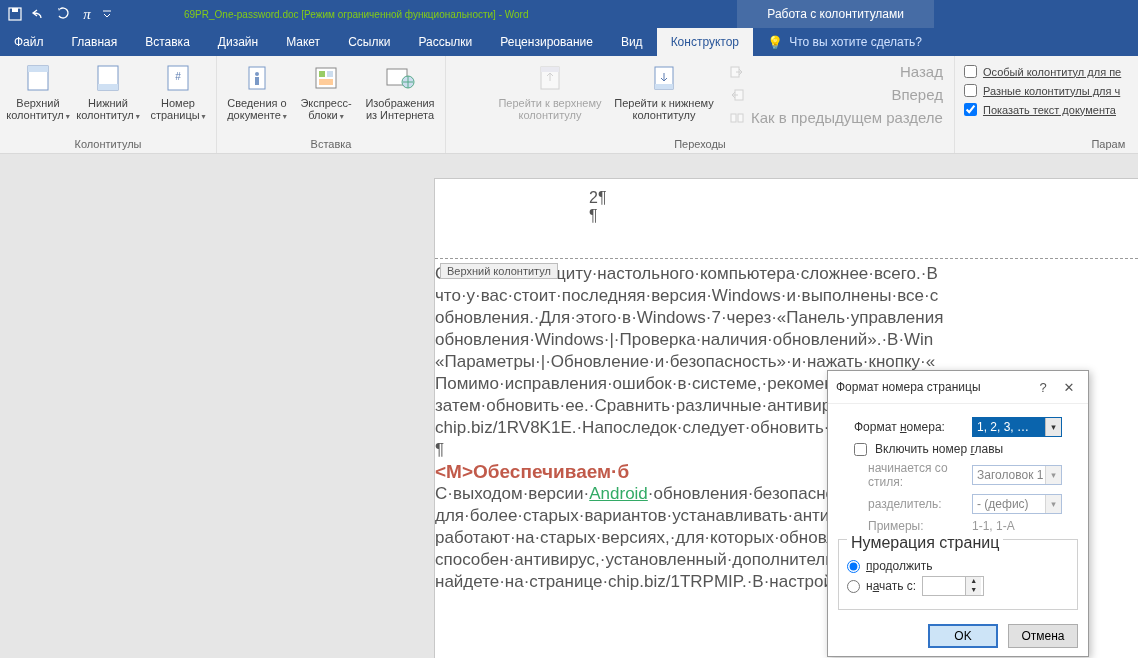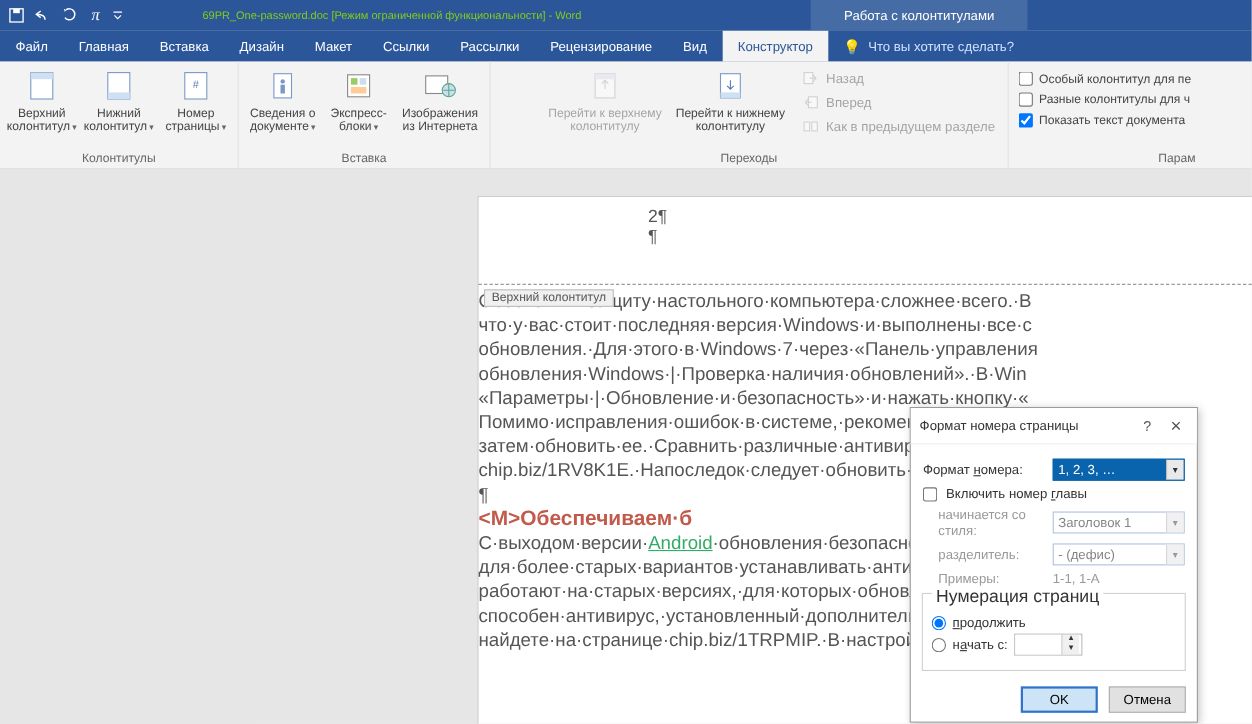"Назад" .small-btn { font-size: 12px -> 15px; justify-content: none -> space-between }
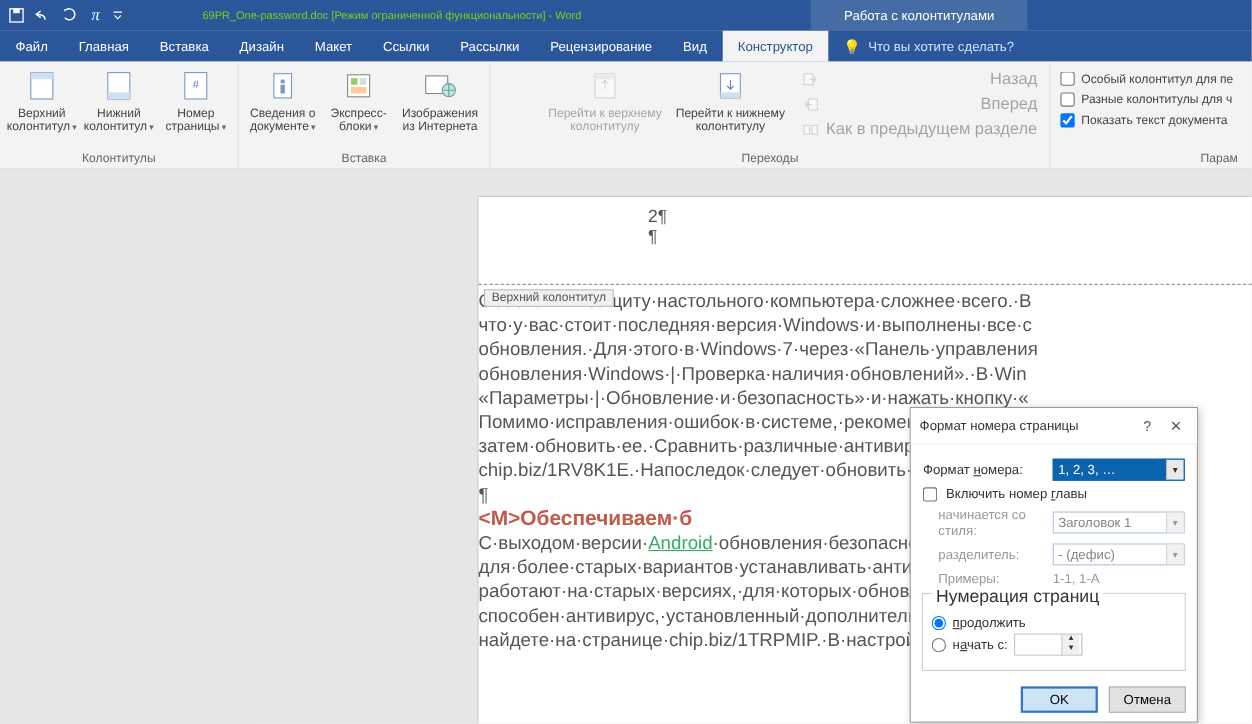"Особый колонтитул для пе" .check-row { text-decoration: none -> underline }
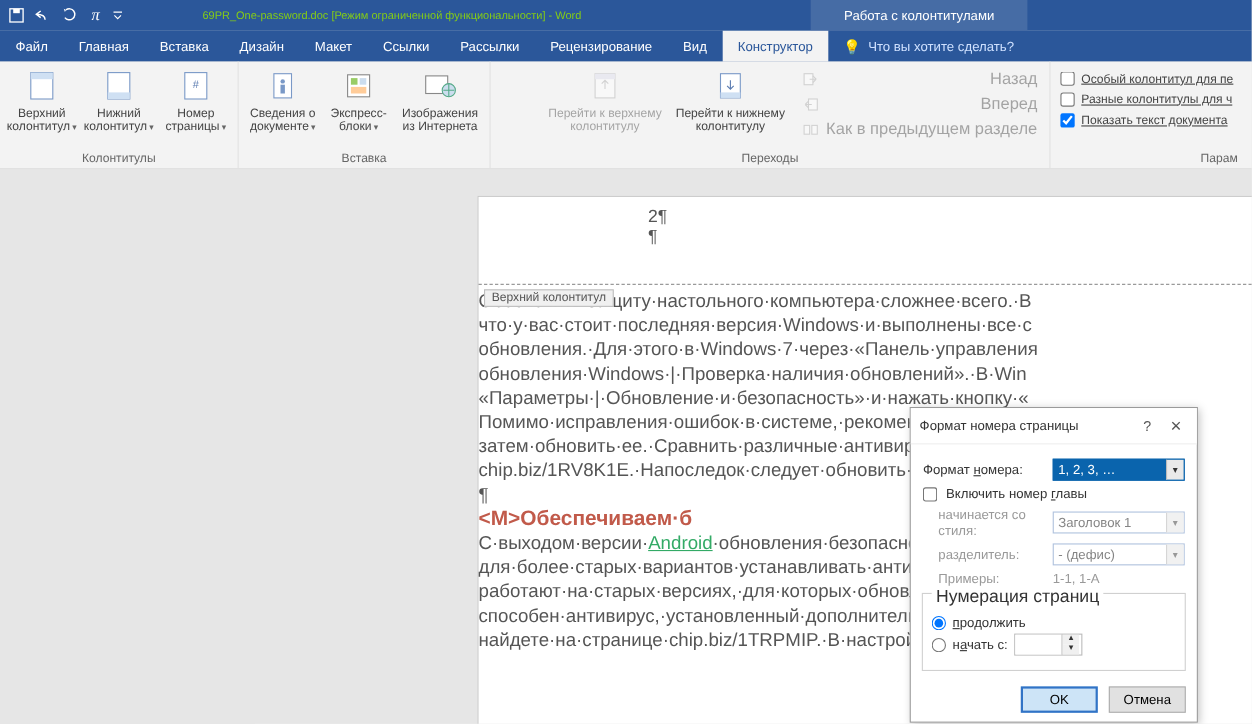"Формат номера:" .row { margin: 5px 1px -> 5px 16px }
